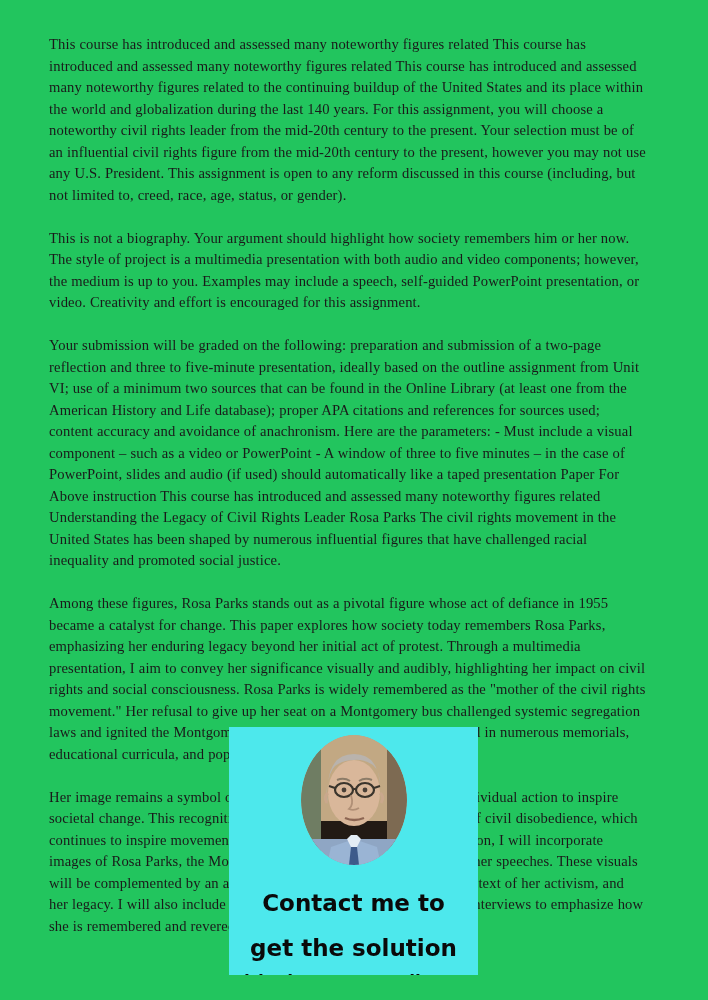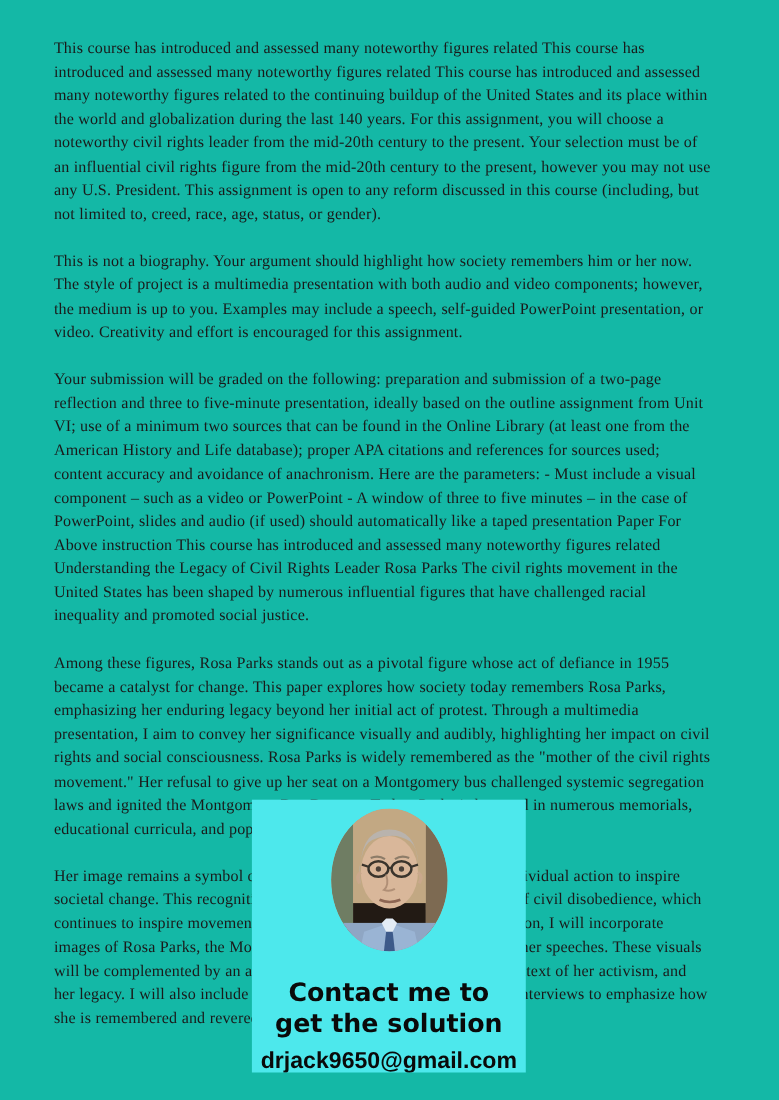"This course has introduced and" #document-page { background: #14b8a6 -> #22c55e }
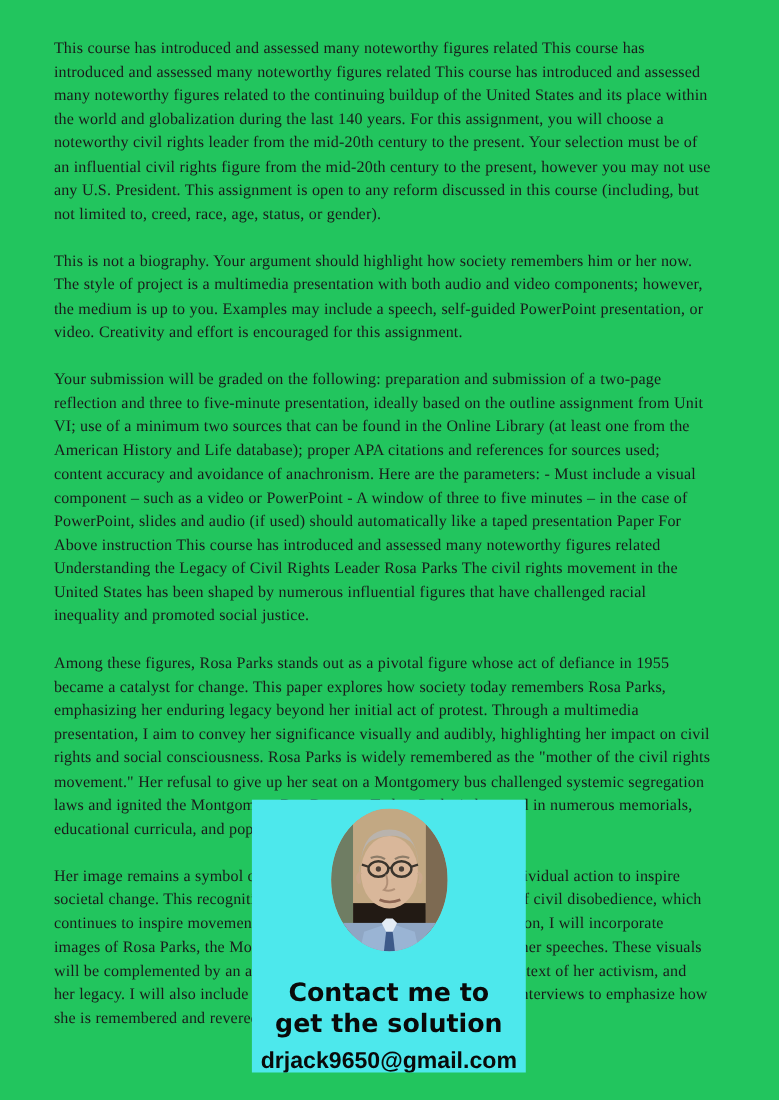"get the solution" #overlay-line-2 { margin-top: 0px -> 17px }
